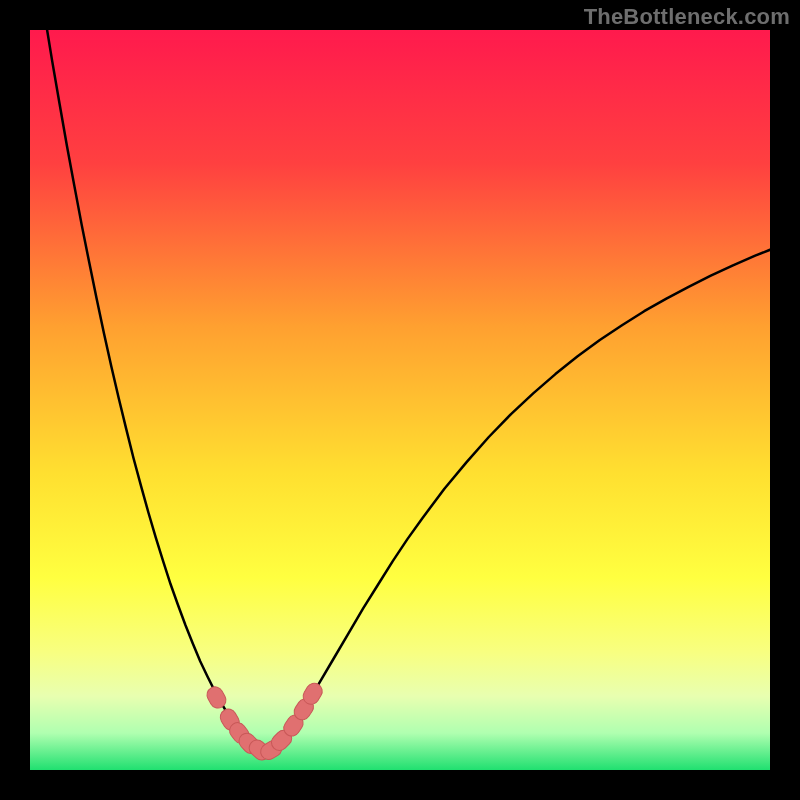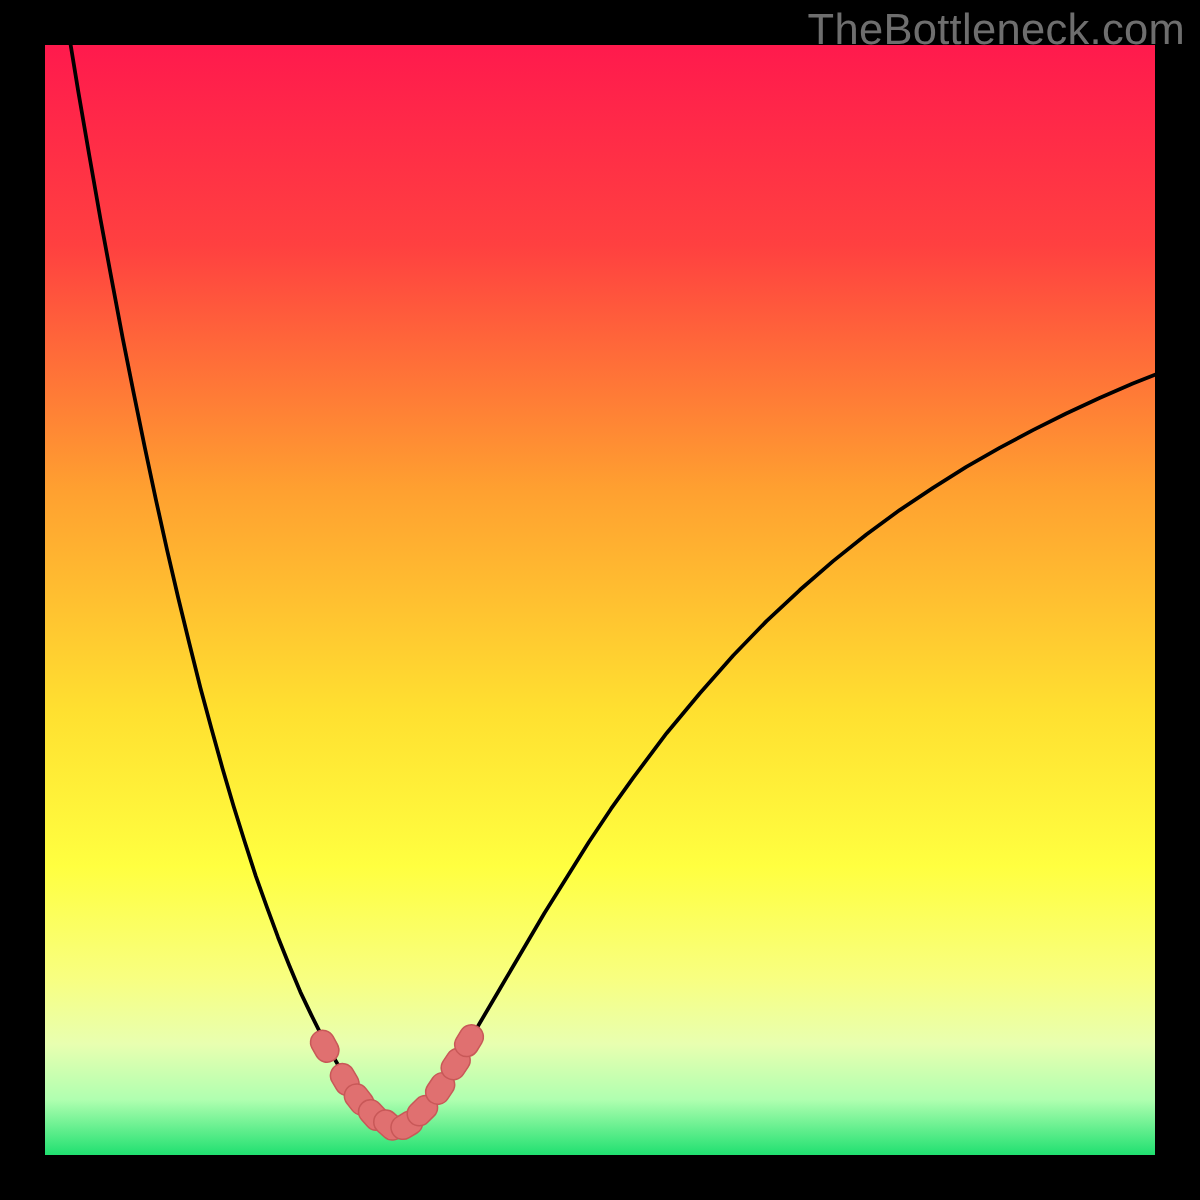"TheBottleneck.com" .watermark { font-size: 29px -> 22px; font-weight: 400 -> 700 }
